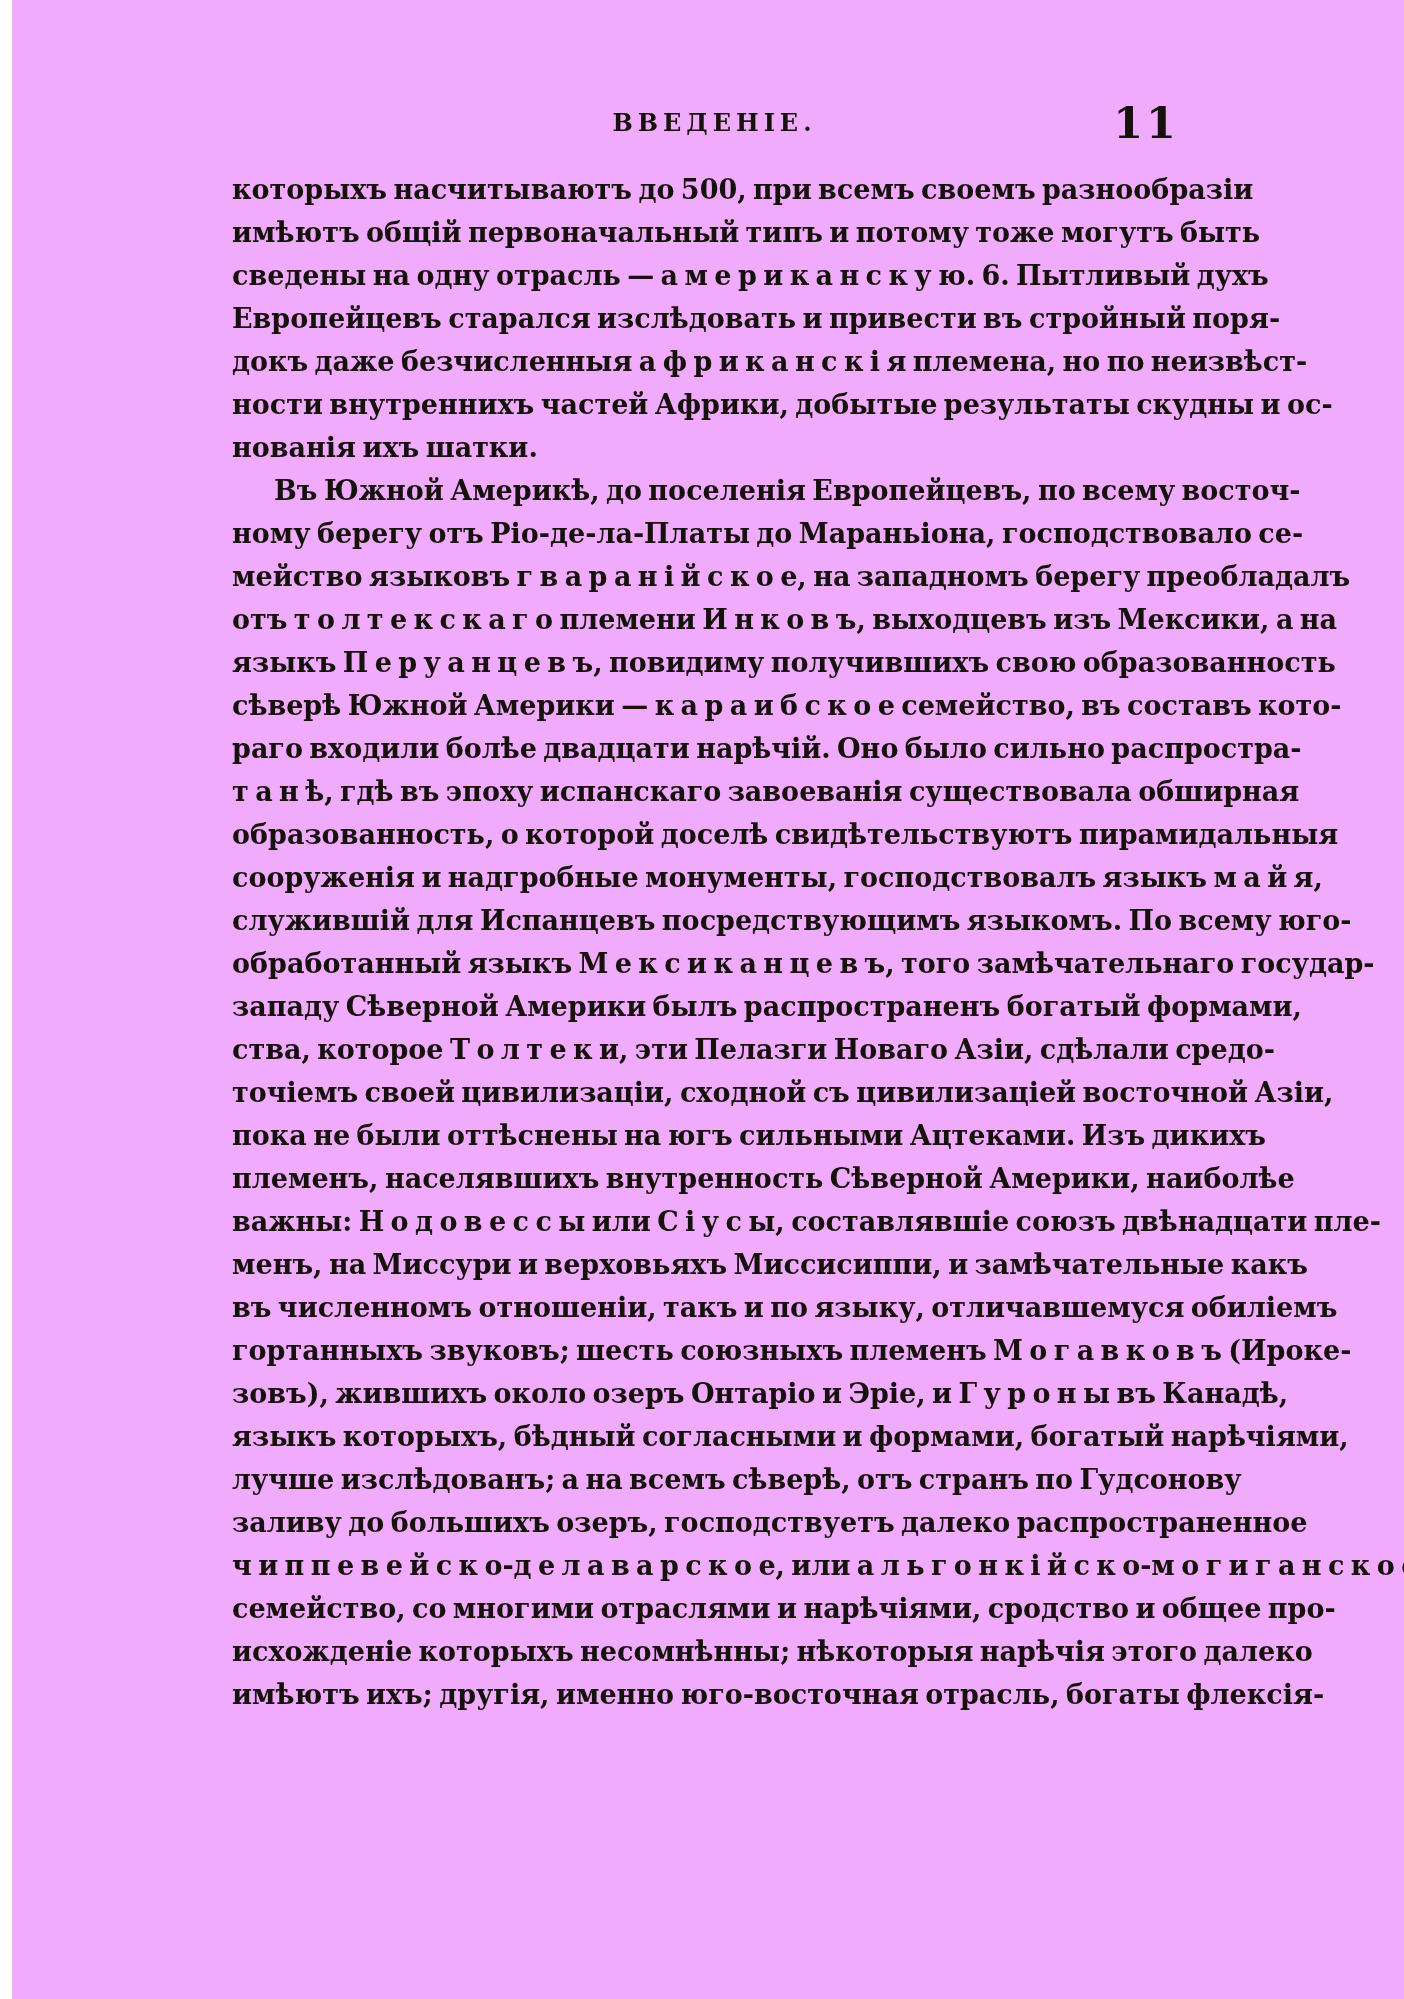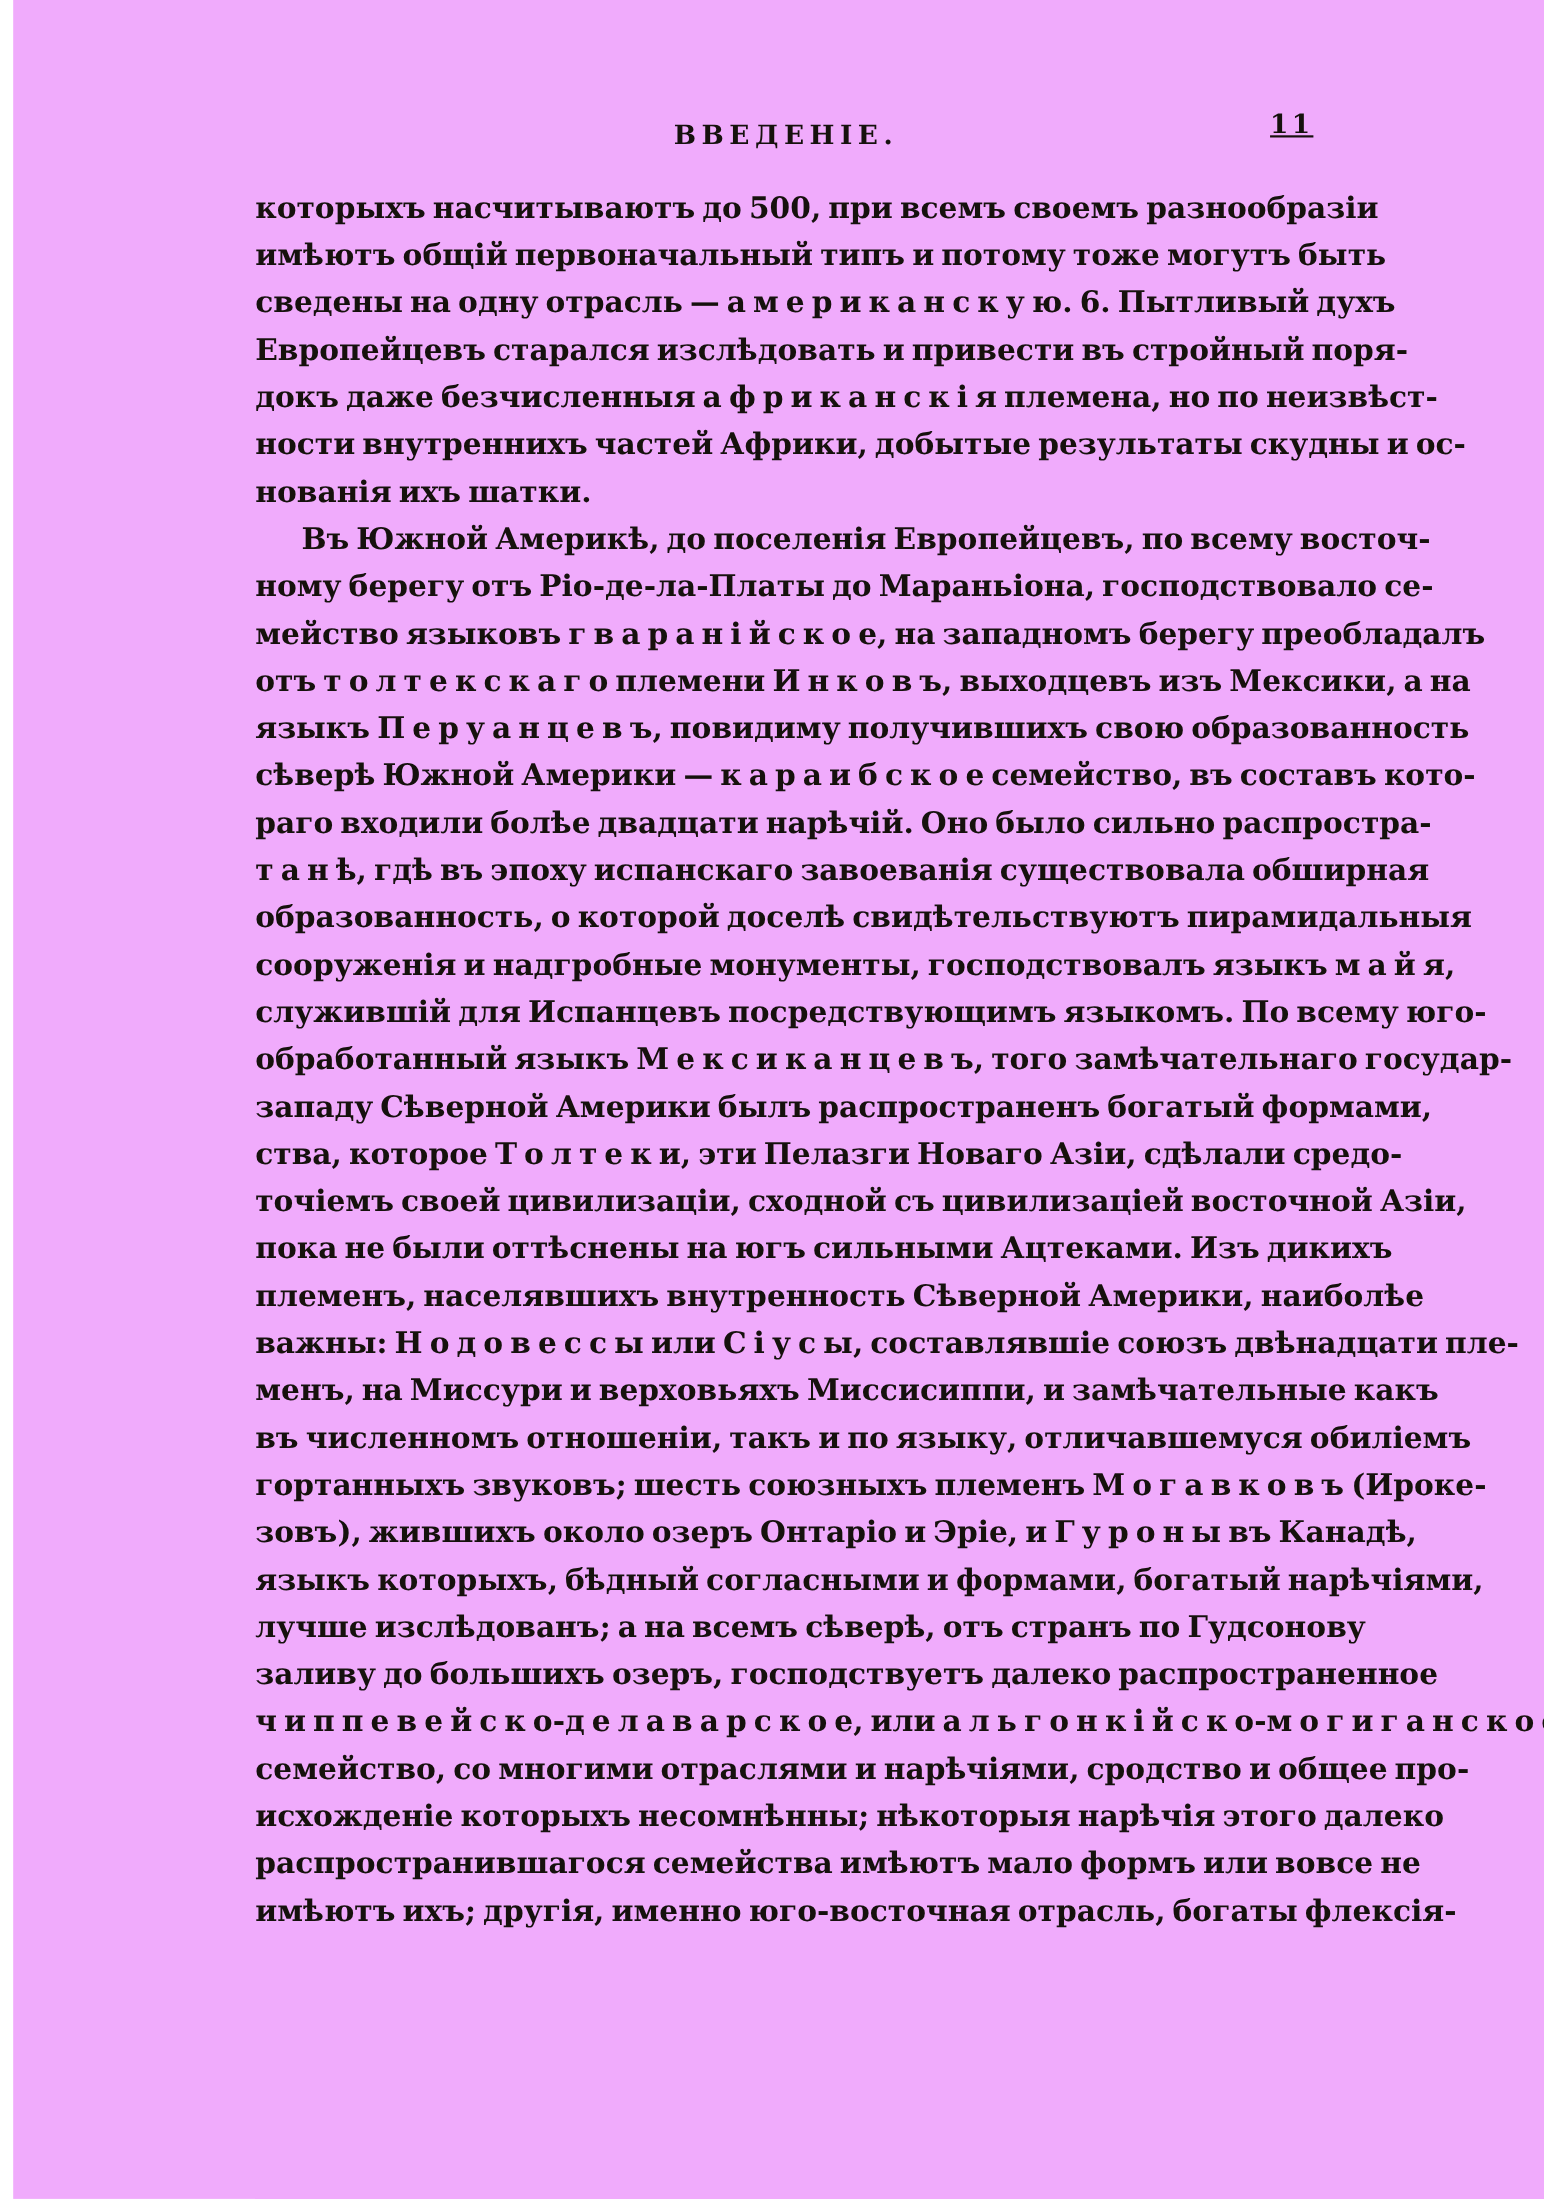"11" .page-number { font-size: 24px -> 43px; right: 3px -> 18px; text-decoration: underline -> none }
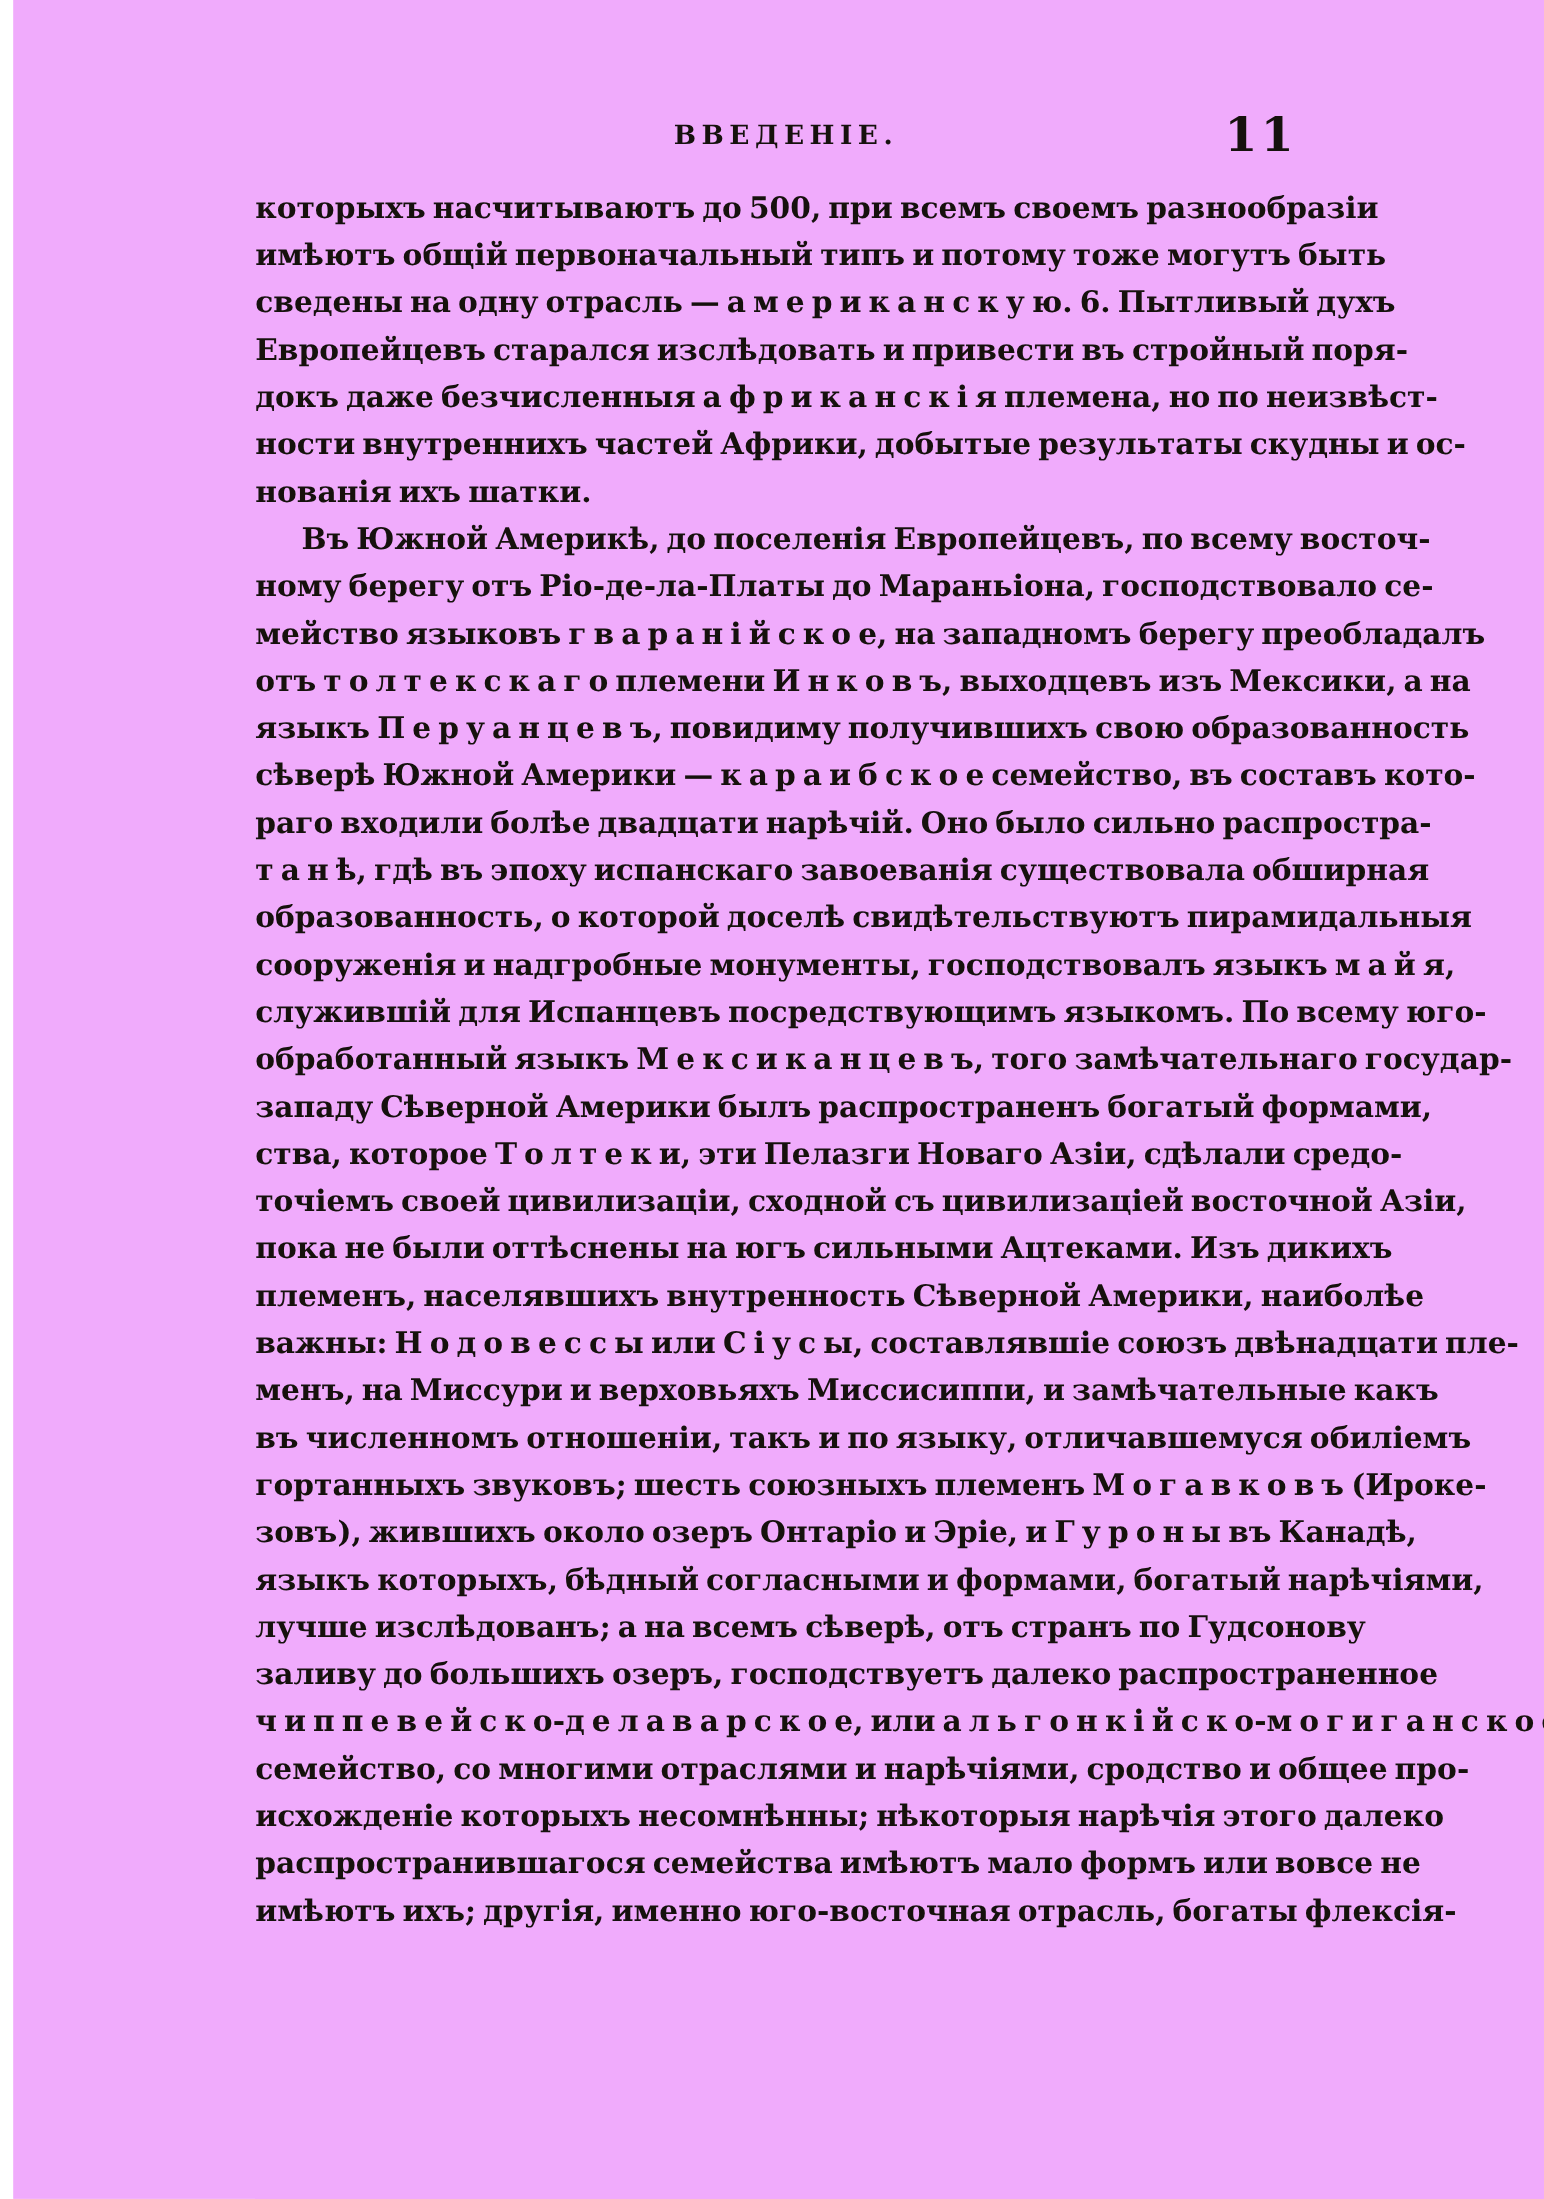"распространившагося семейства имѣютъ" div.line { html: <div>распространившагося семейства имѣютъ мало формъ или вовсе не</div> -> none }
